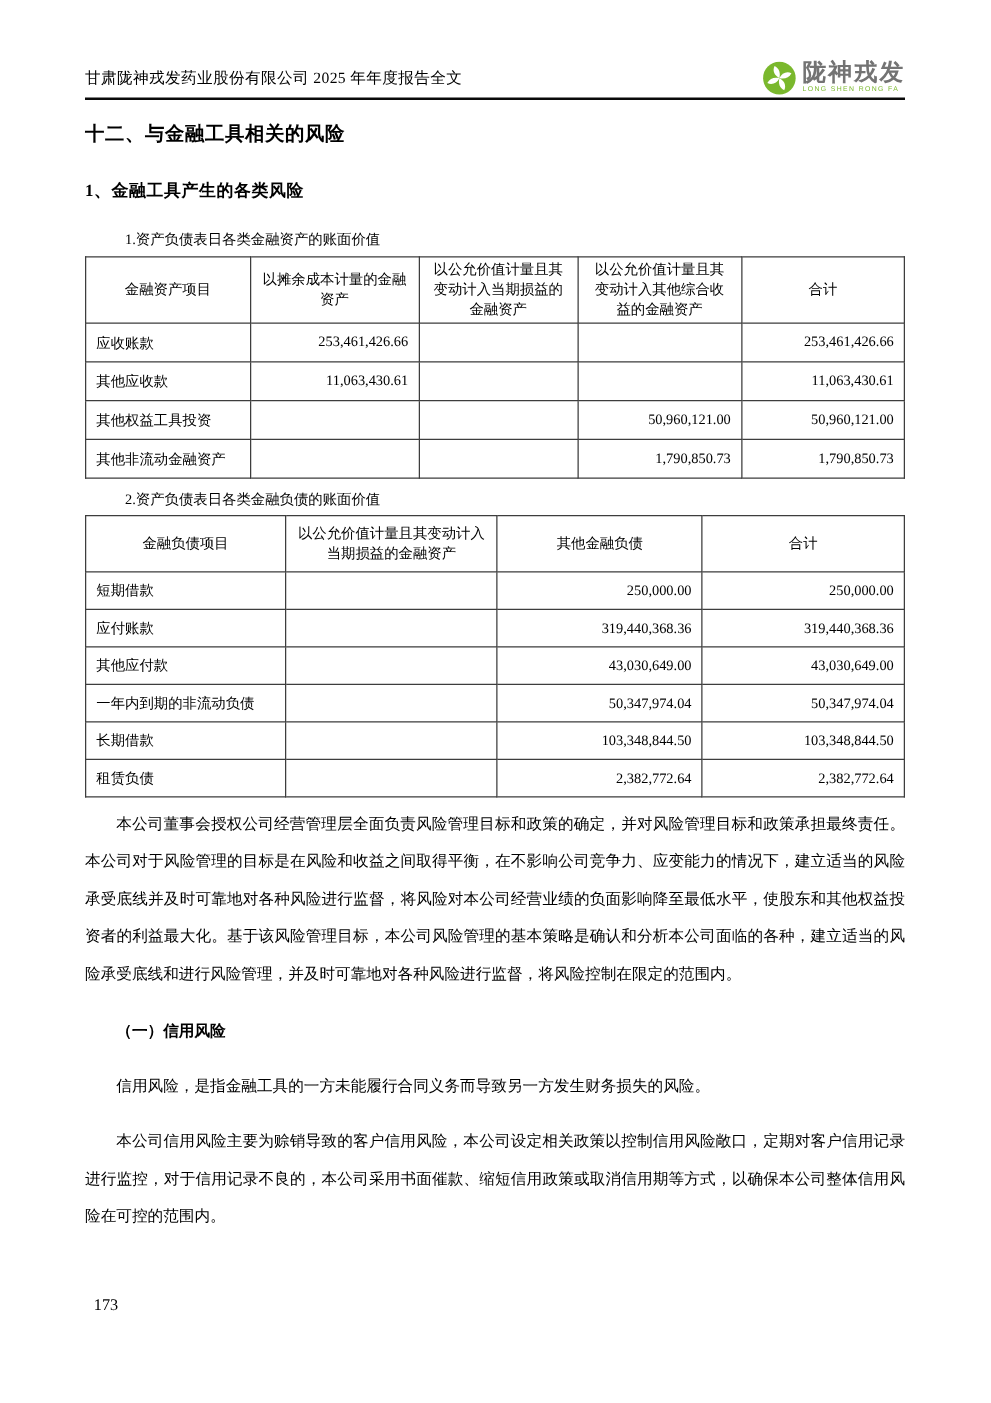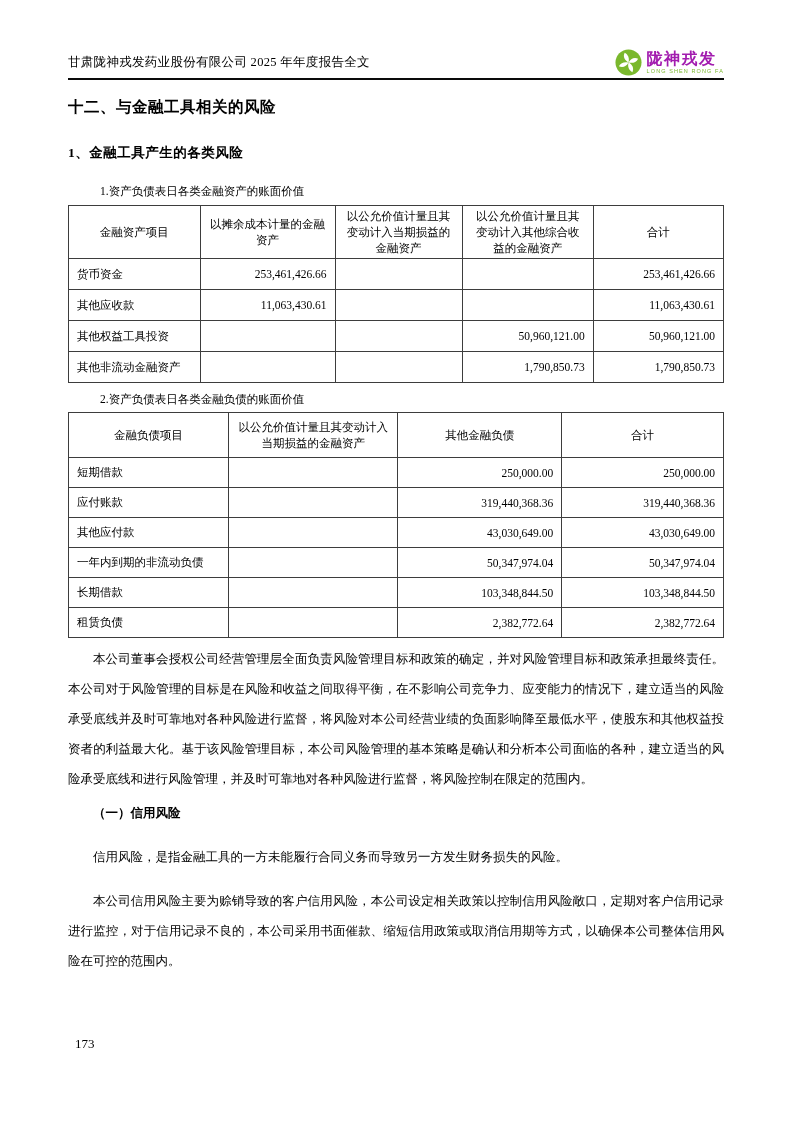"陇神戎发" .logo-cn { color: #a21caf -> #737373; font-size: 16px -> 19px }
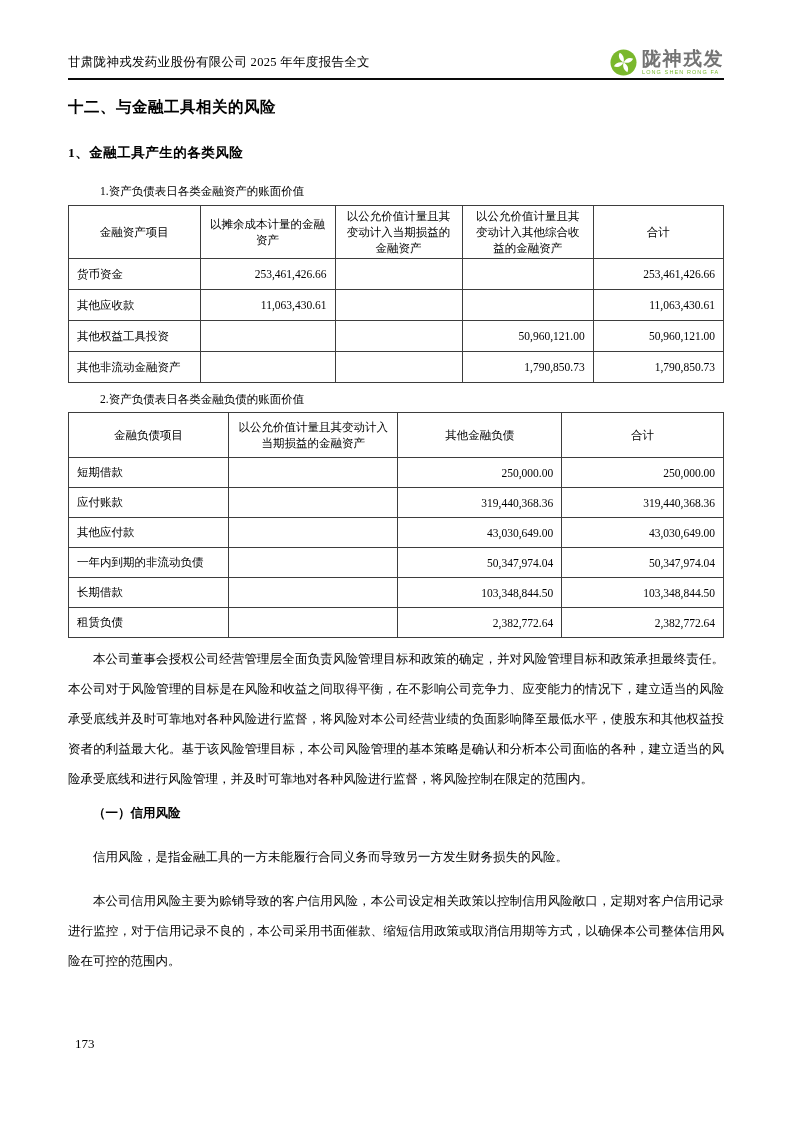"货币资金" td.lbl { text: 货币资金 -> 应收账款 }
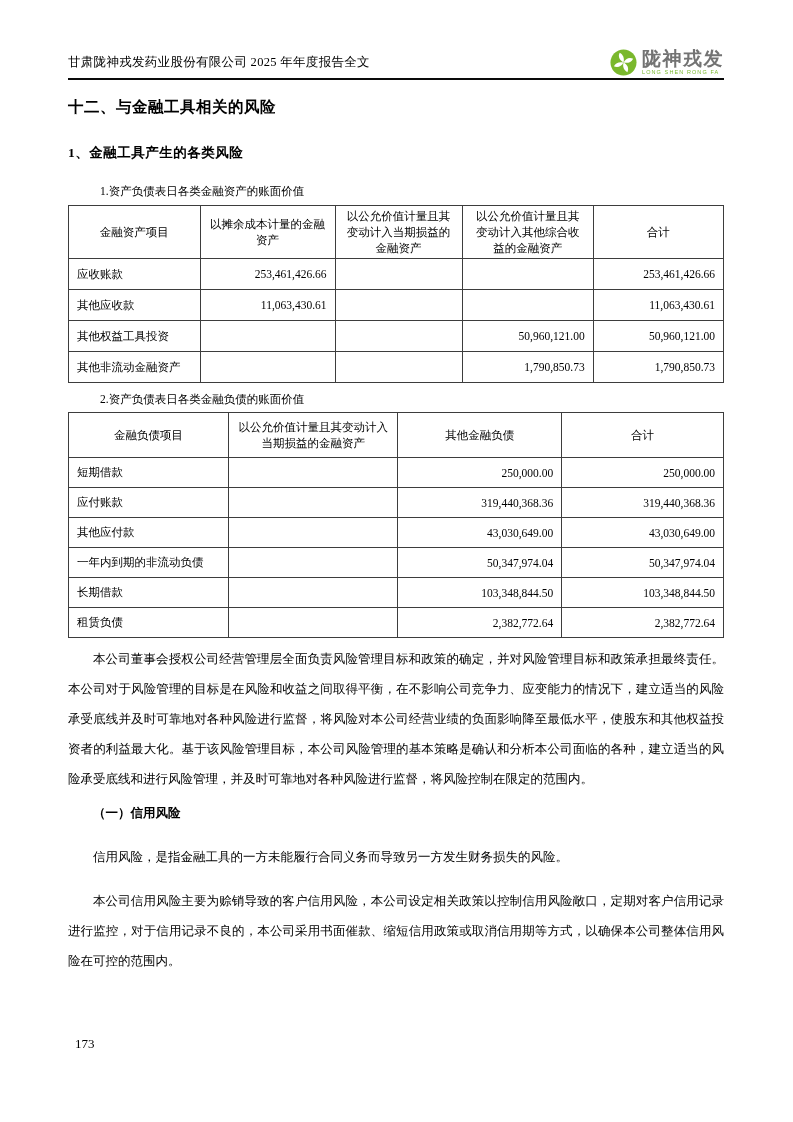"（一）信用风险" .credit-heading { margin-top: 4px -> 16px }
